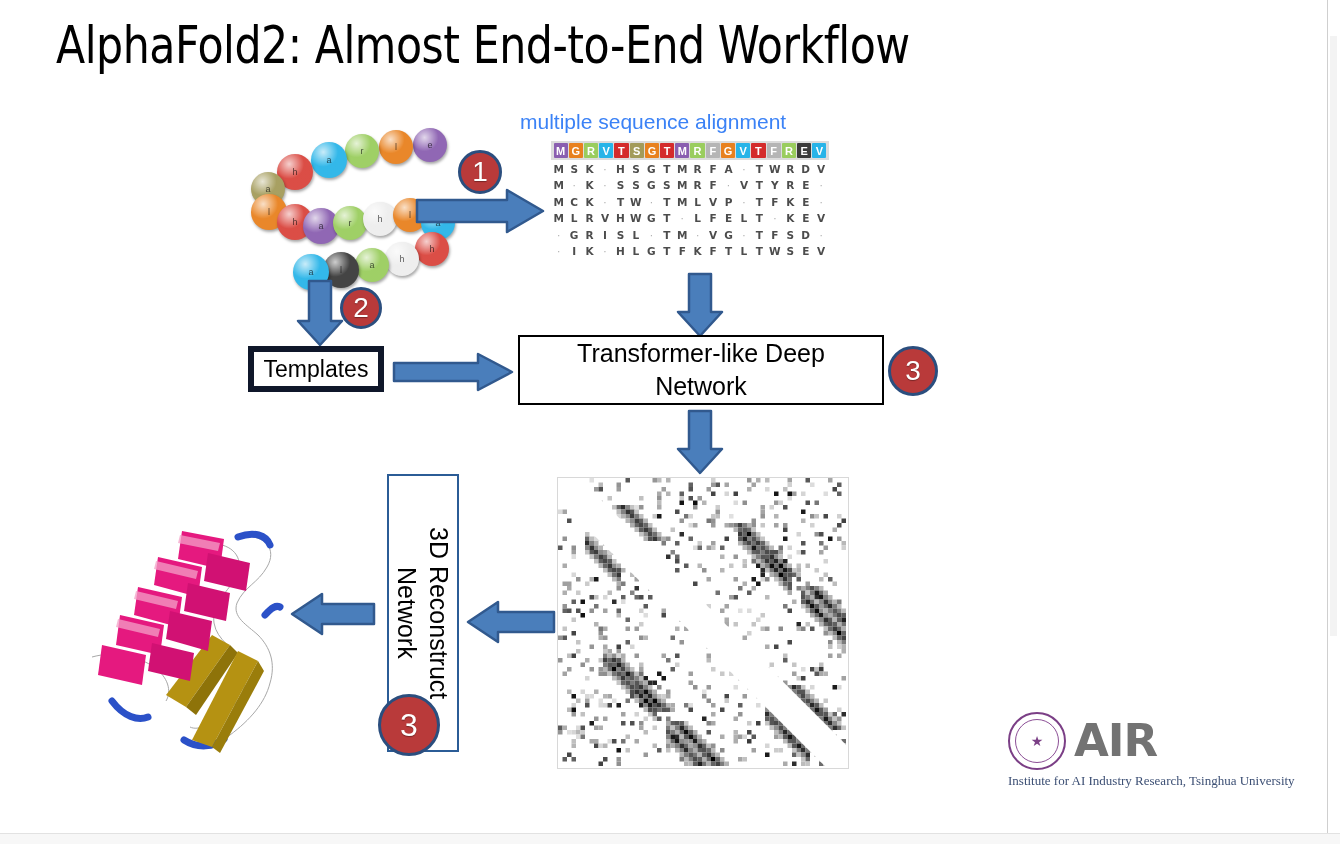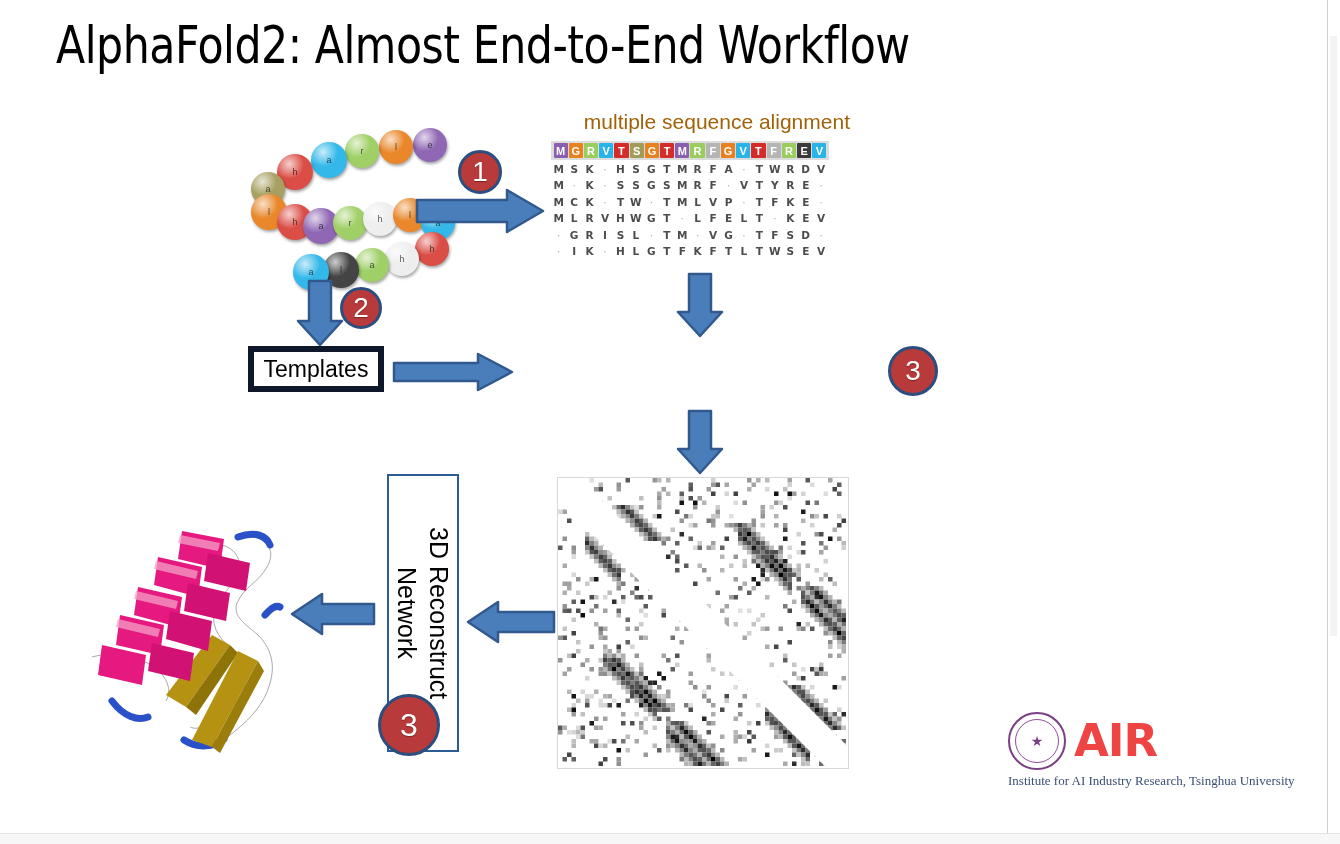"multiple sequence alignment" #msa-title { color: #a16207 -> #3b82f6; text-align: right -> left }
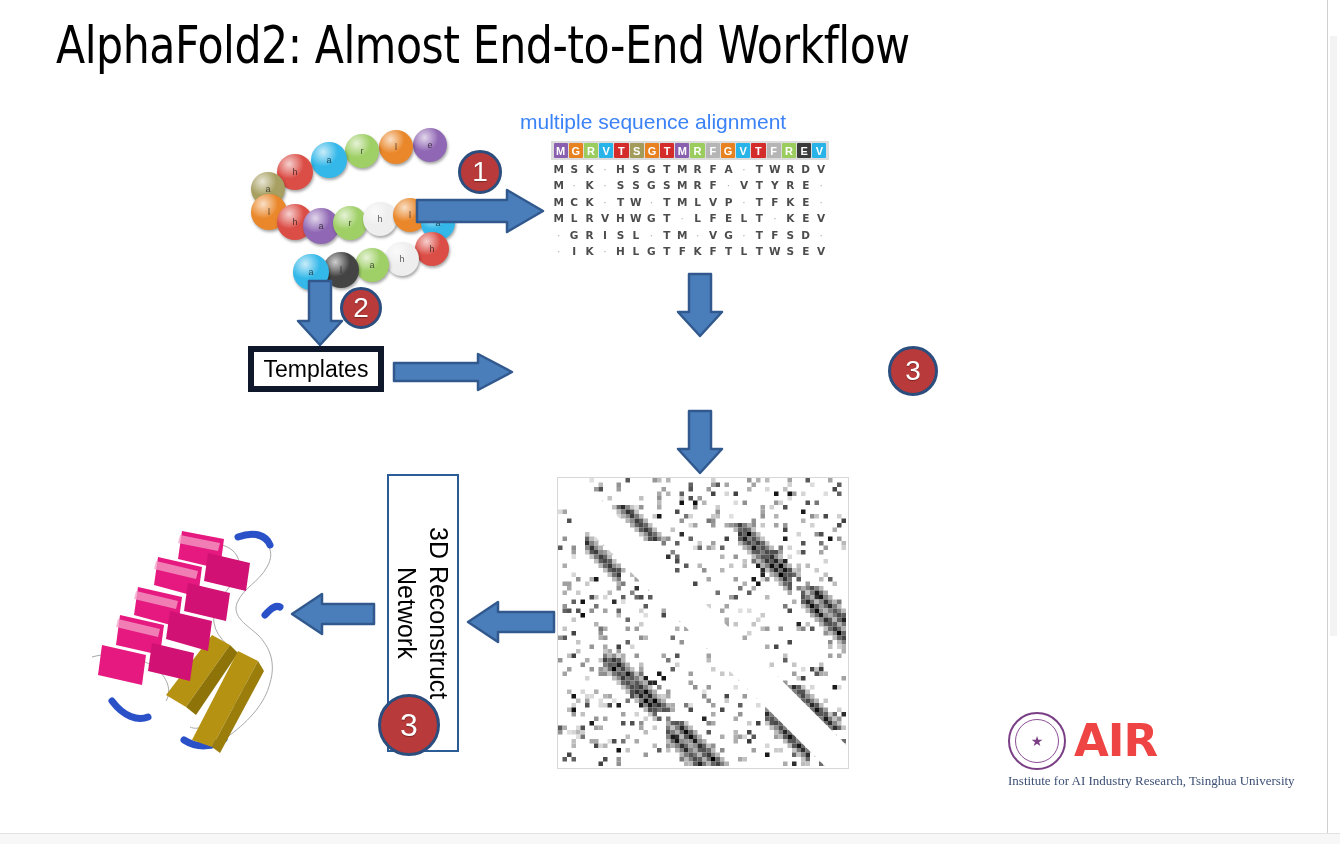"Transformer-like Deep" div.boxlabel { html: none -> <div> <span>Transformer-like Deep</span> <span>Network</span> </div> }
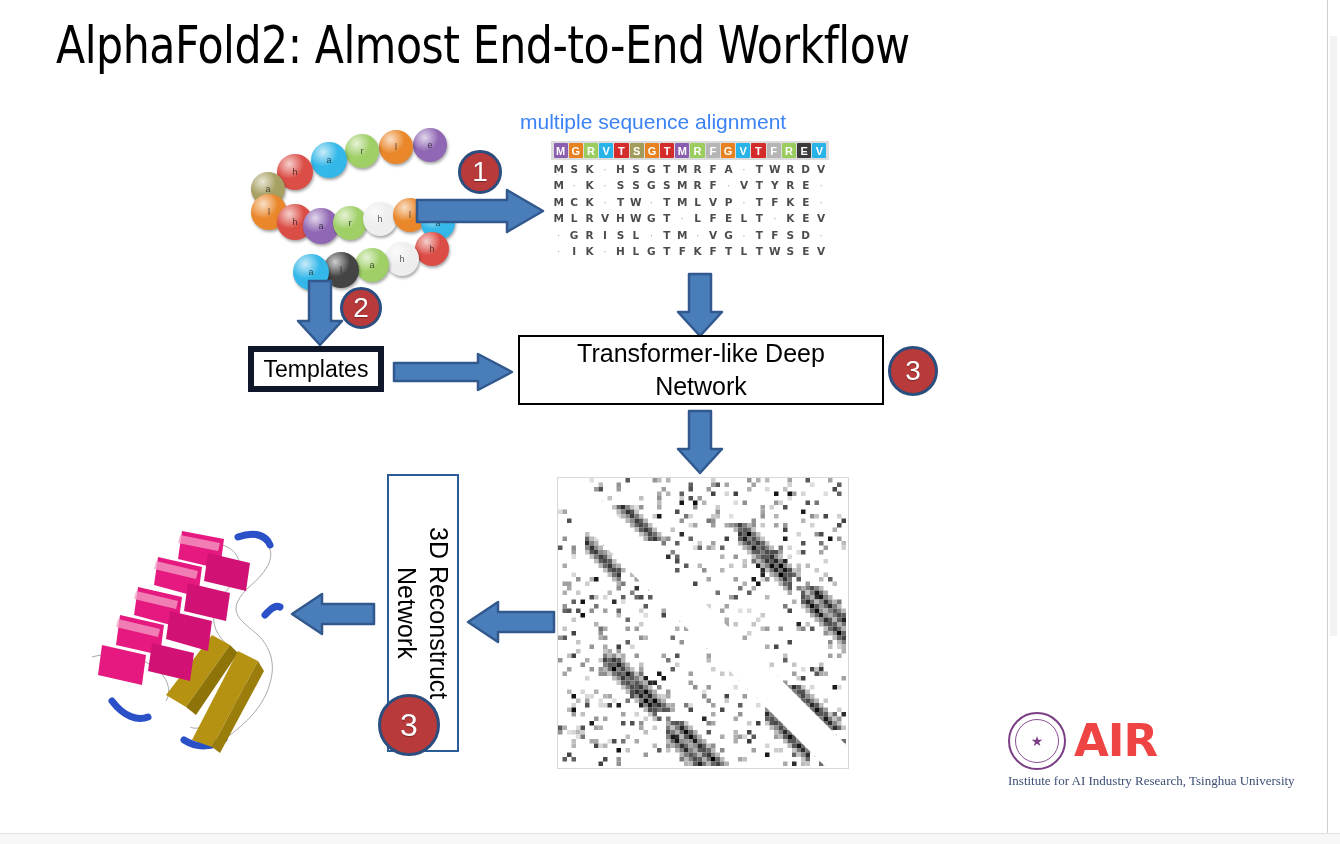"AIR" #air-text { color: #ef4444 -> #737373 }
